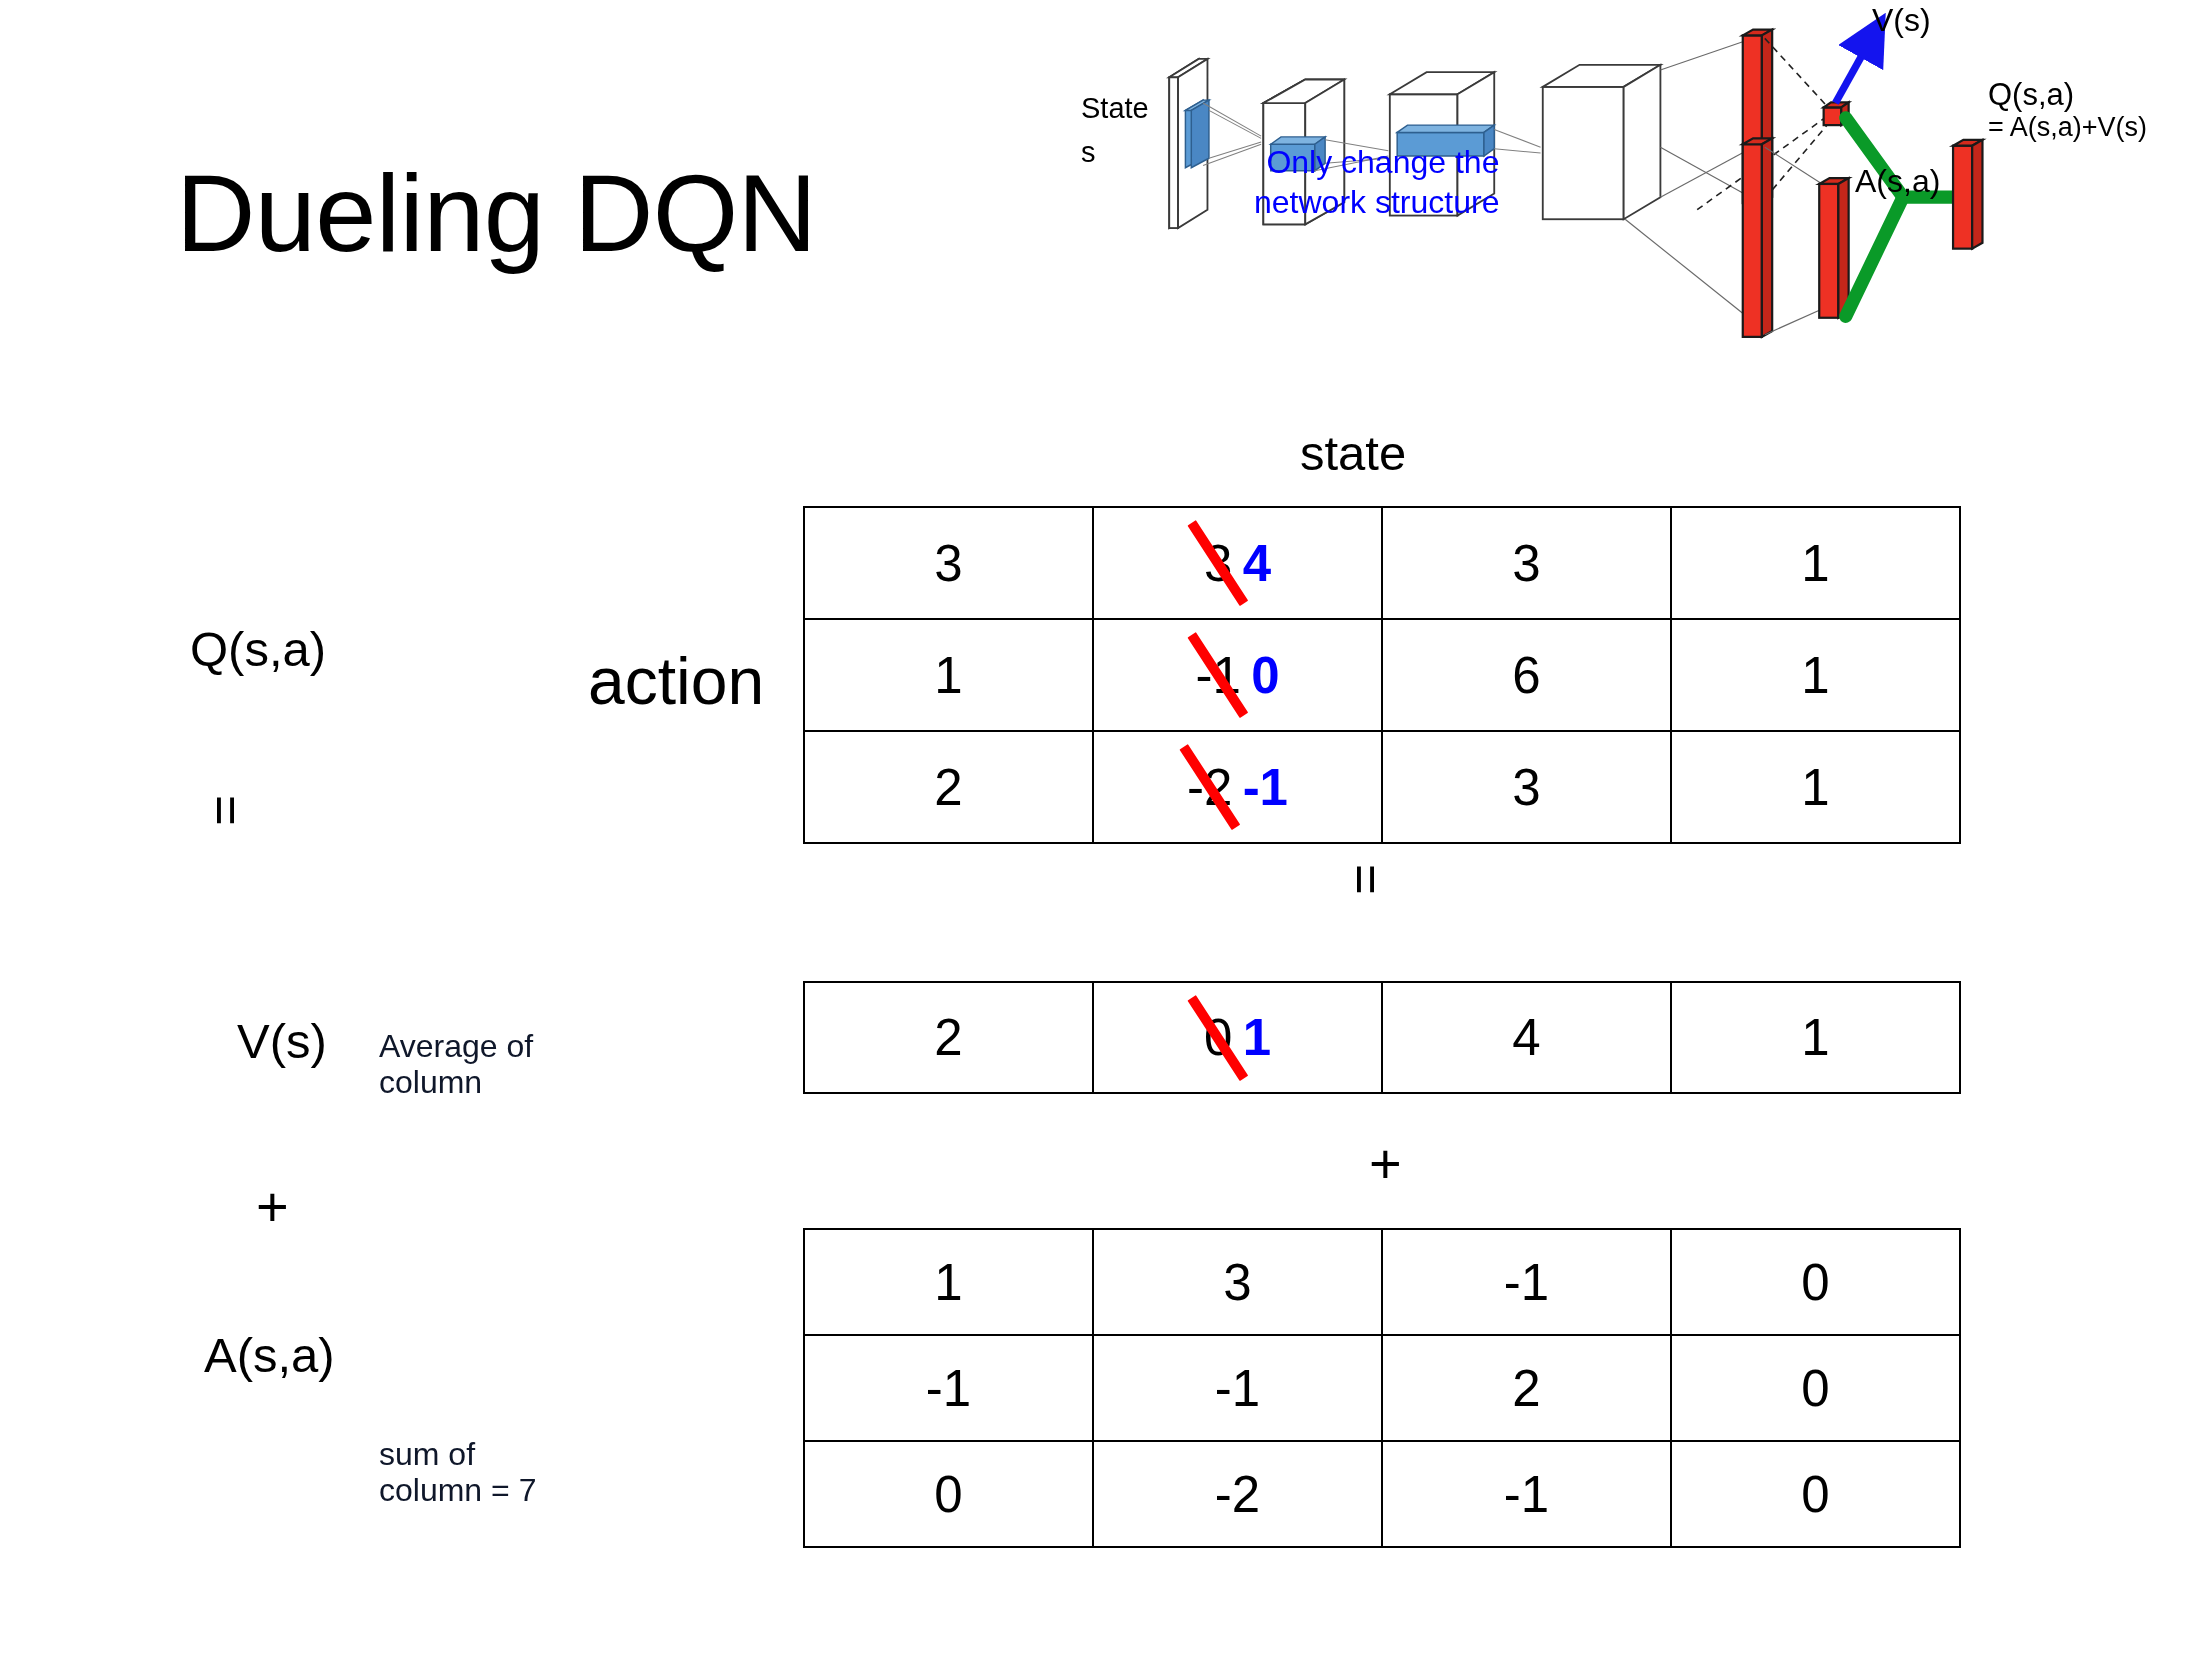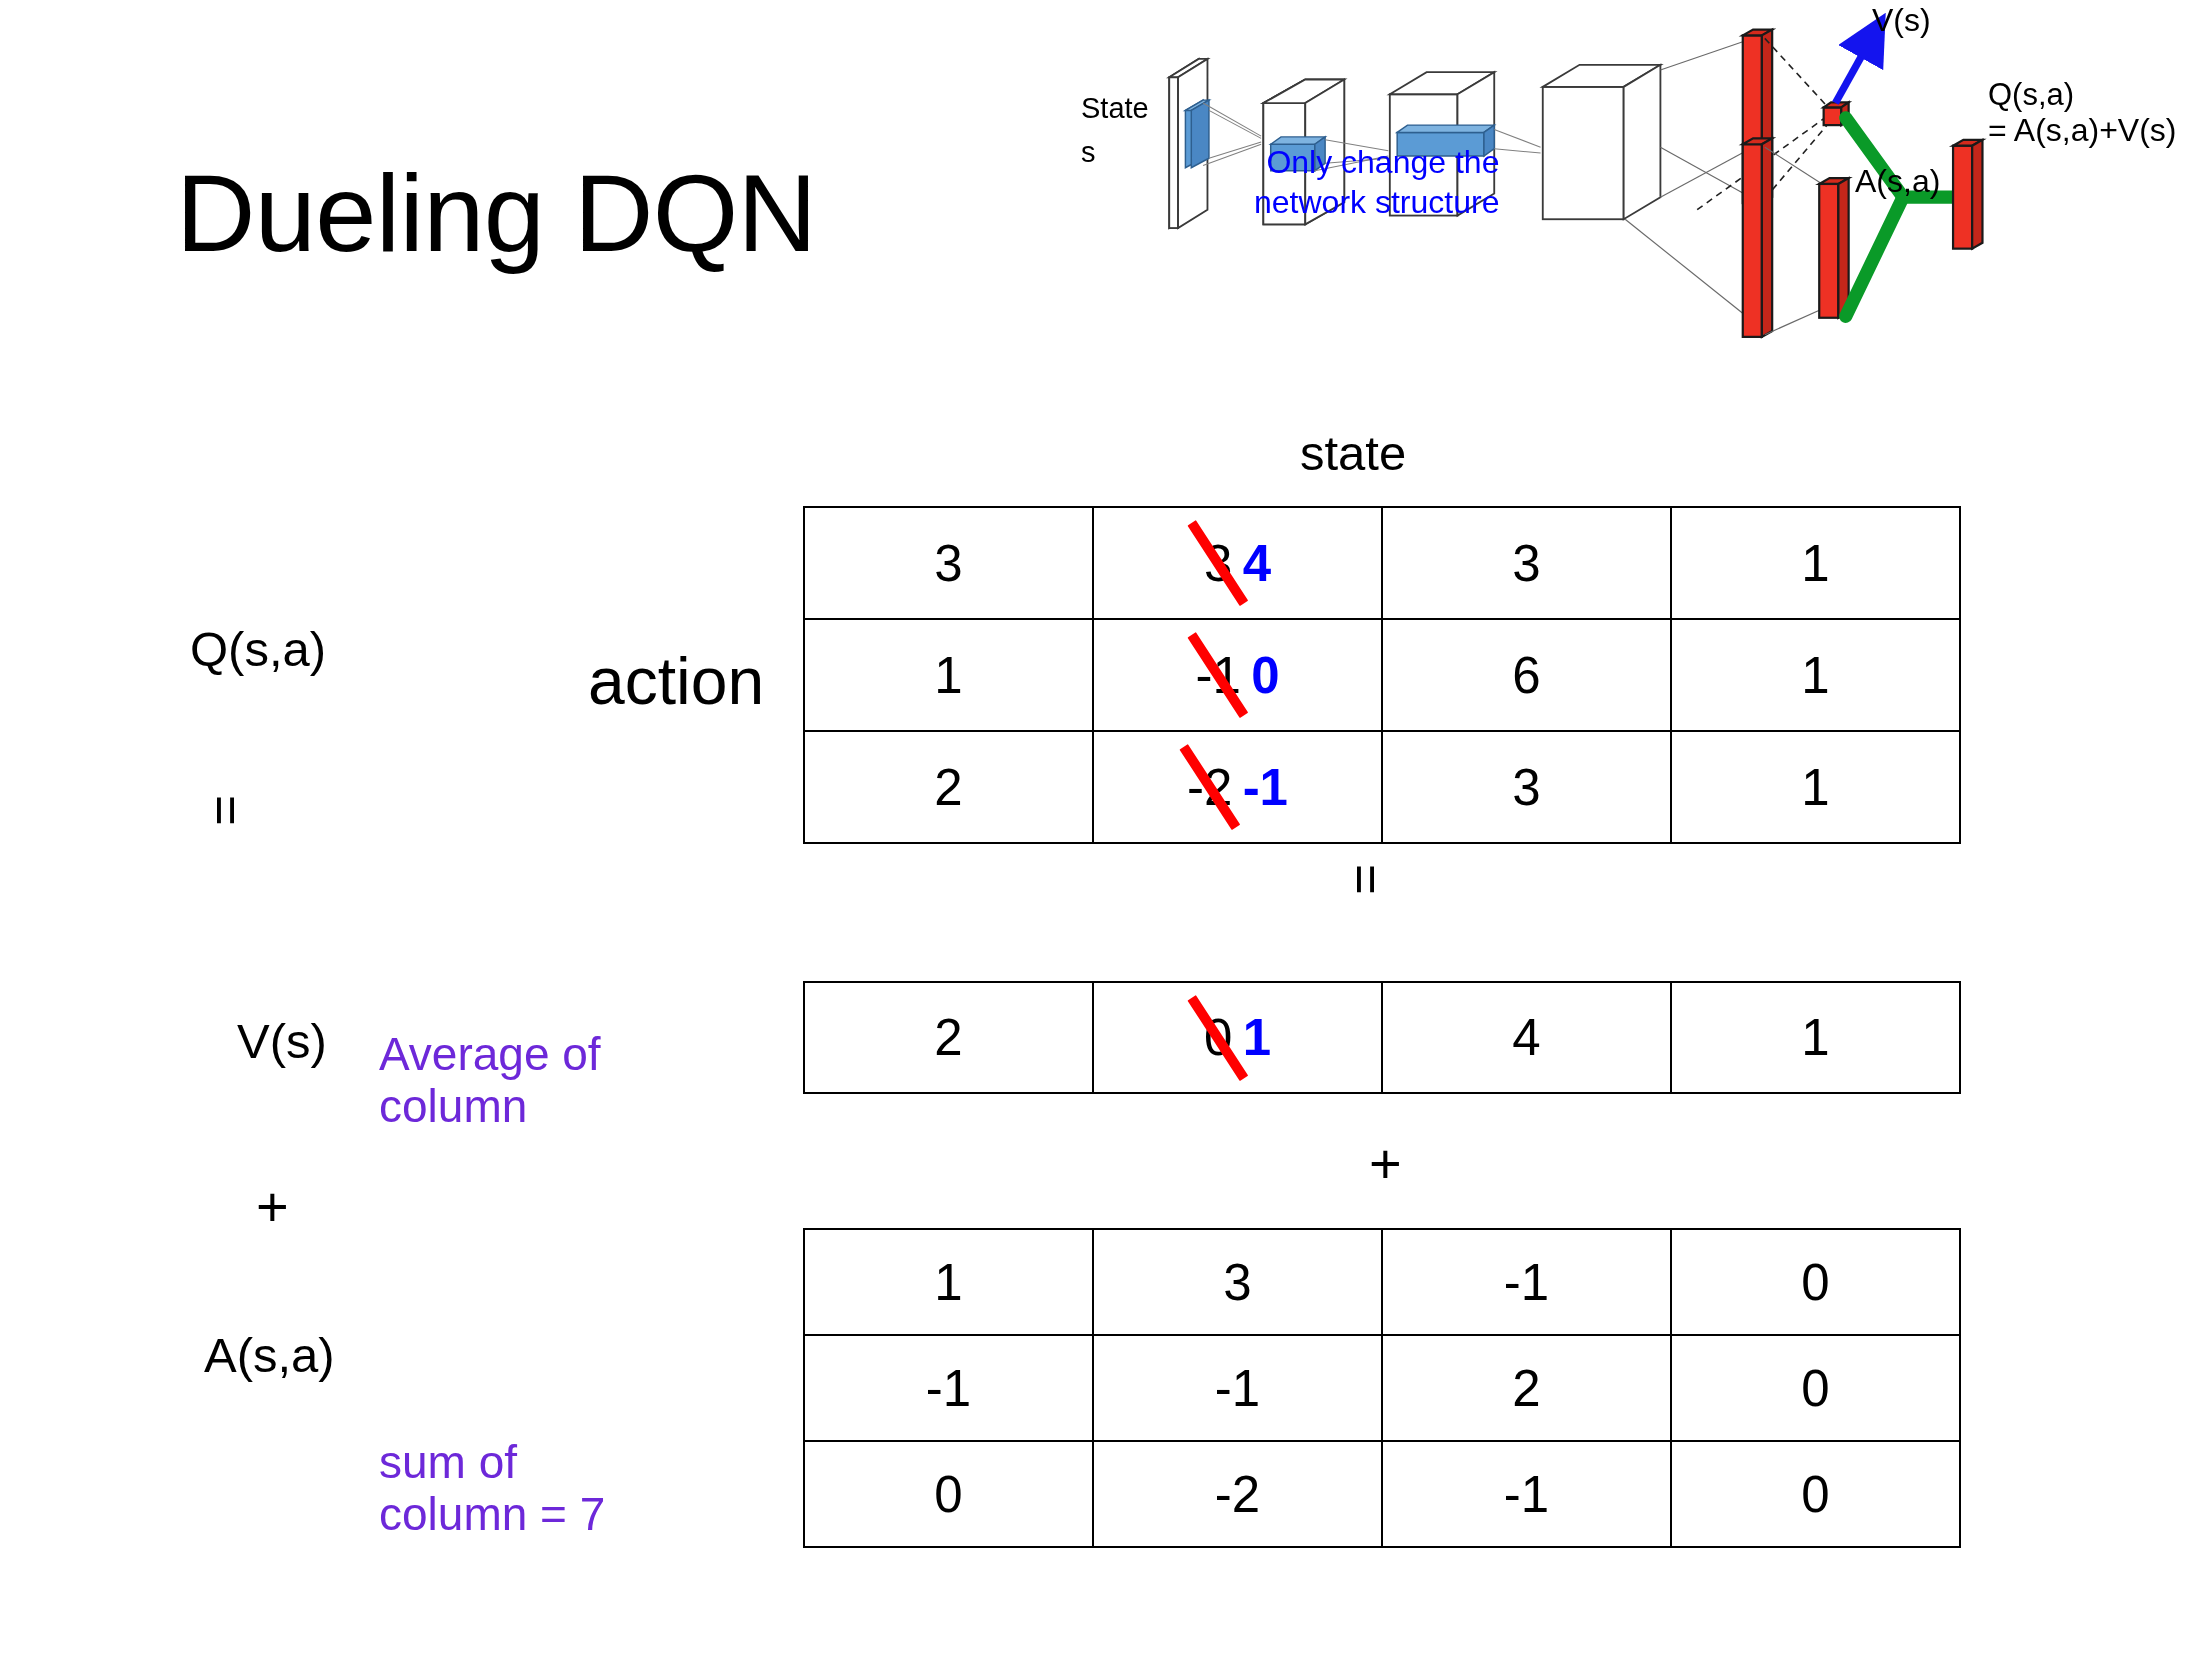"= A(s,a)+V(s)" div.abs { font-size: 32px -> 27px }
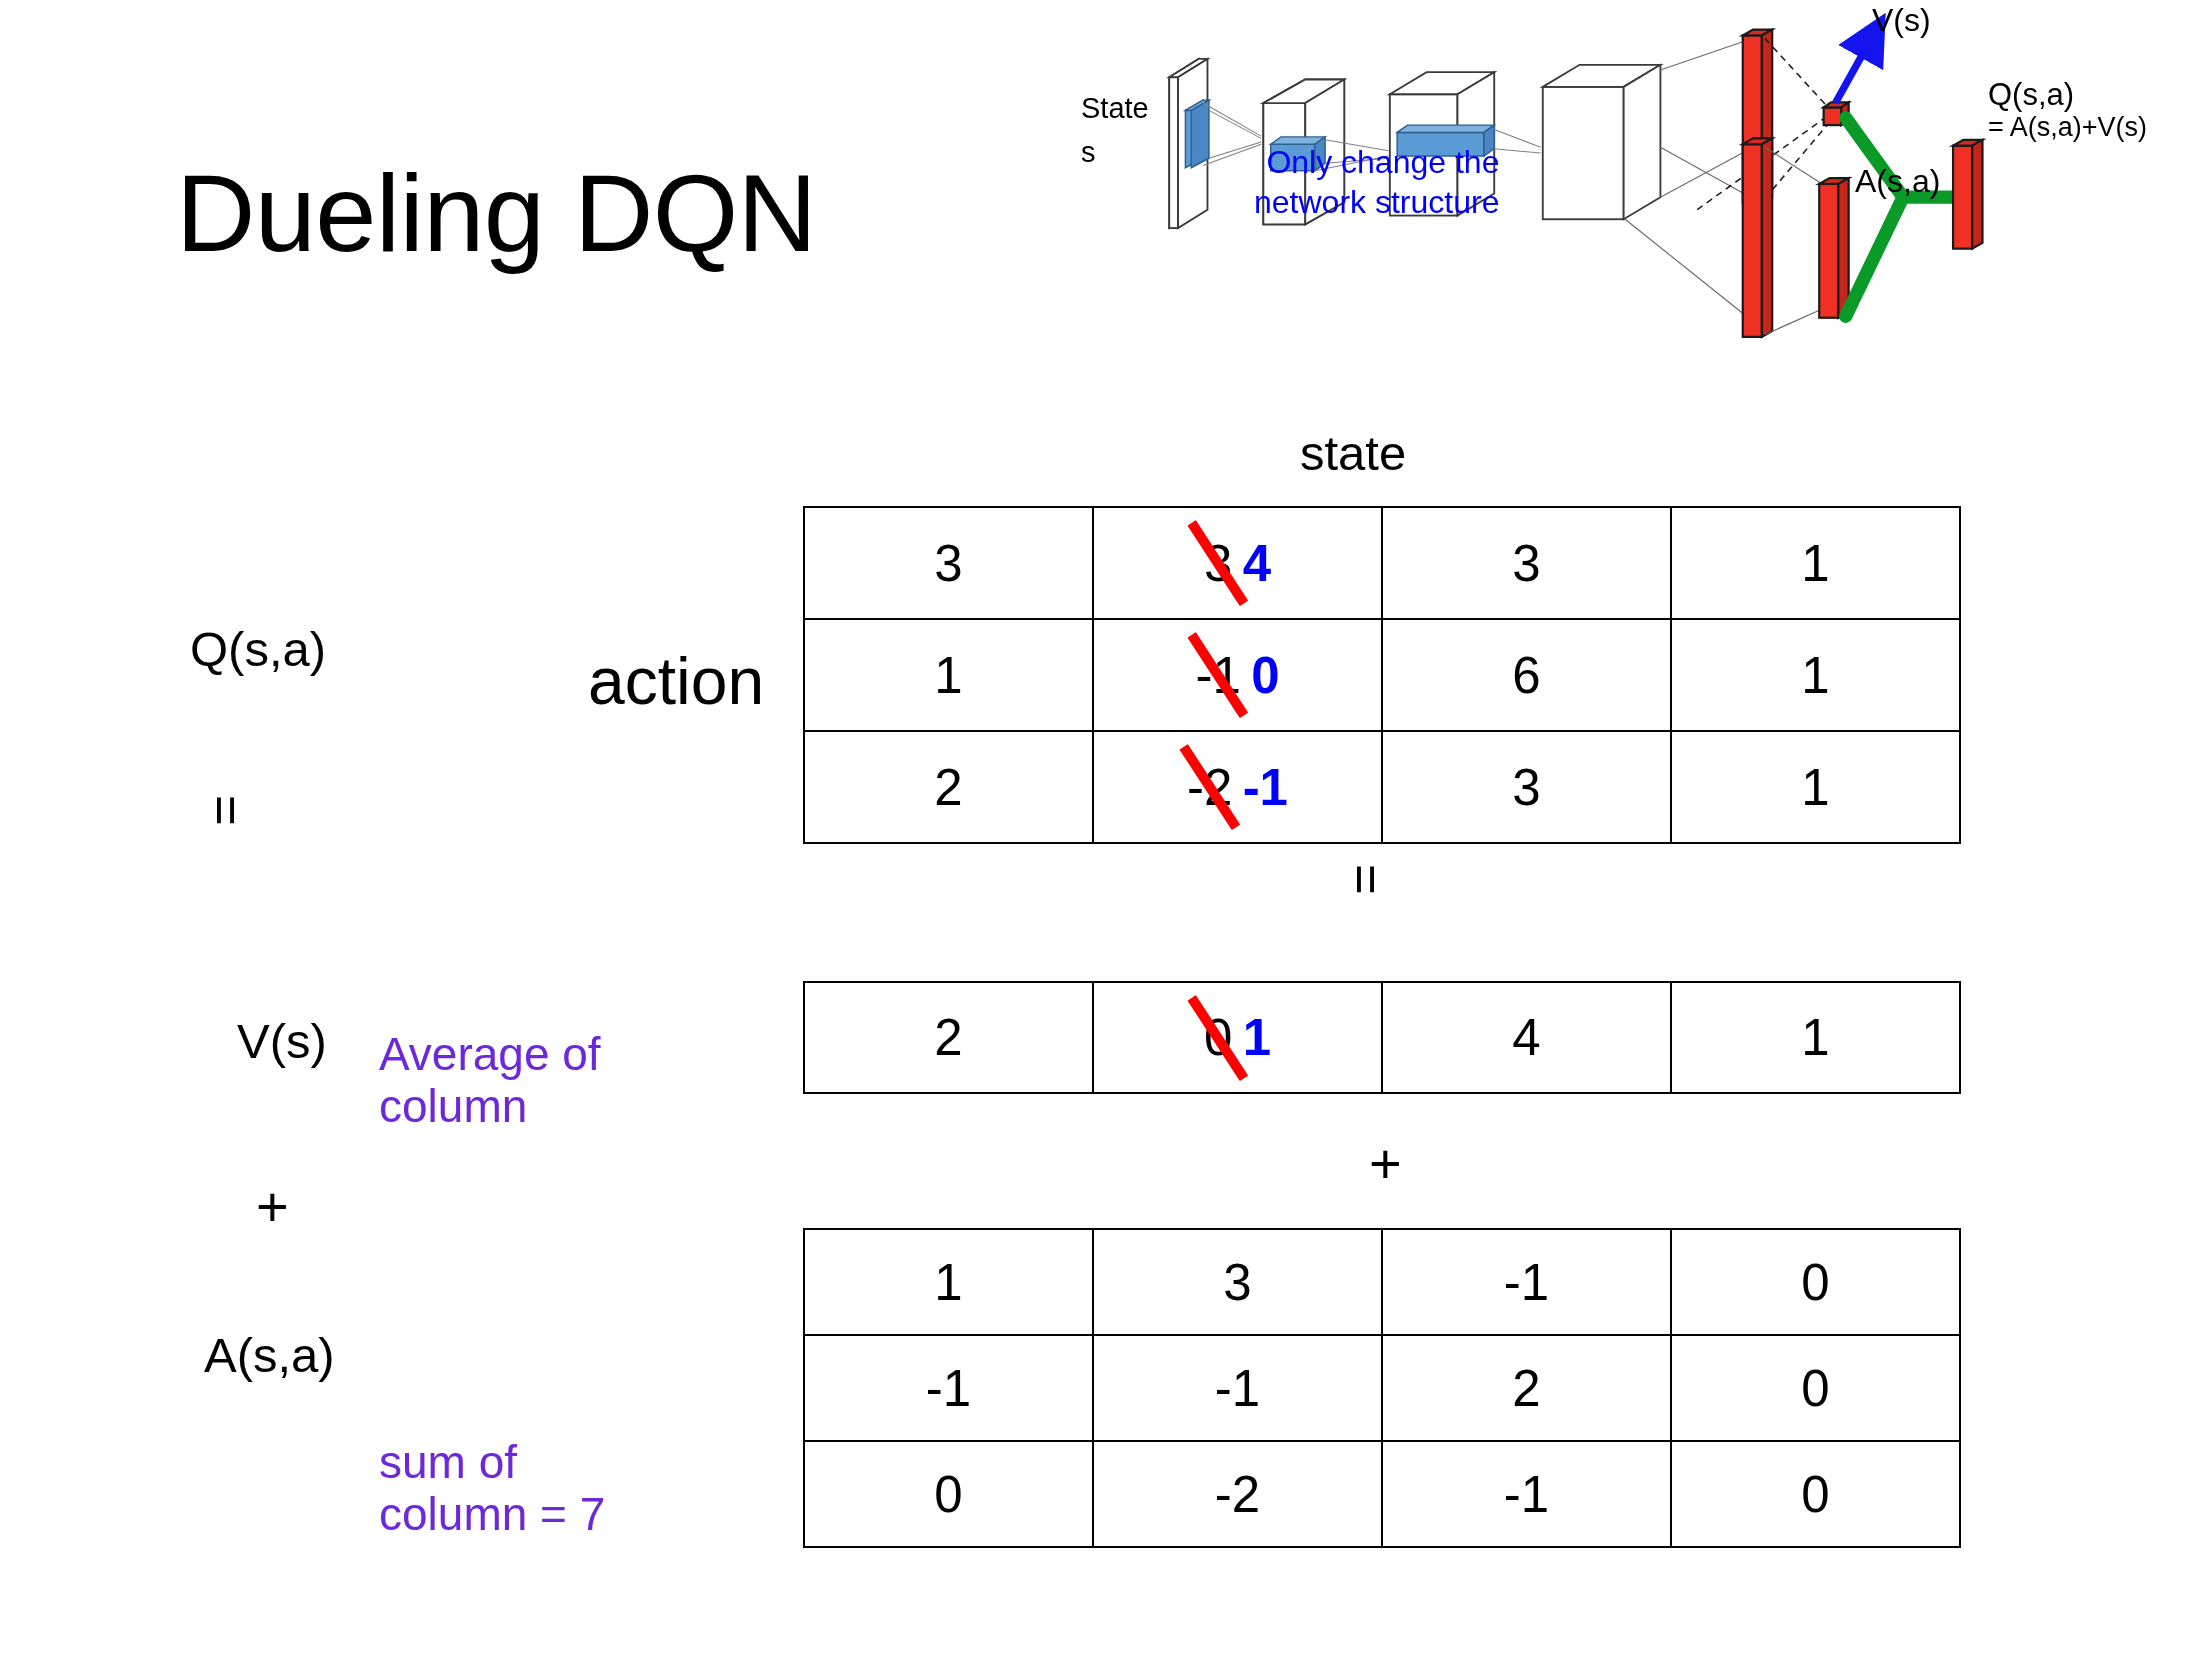"Average of" .blue-note { color: #6d28d9 -> #0f172a; font-size: 46px -> 32px }
